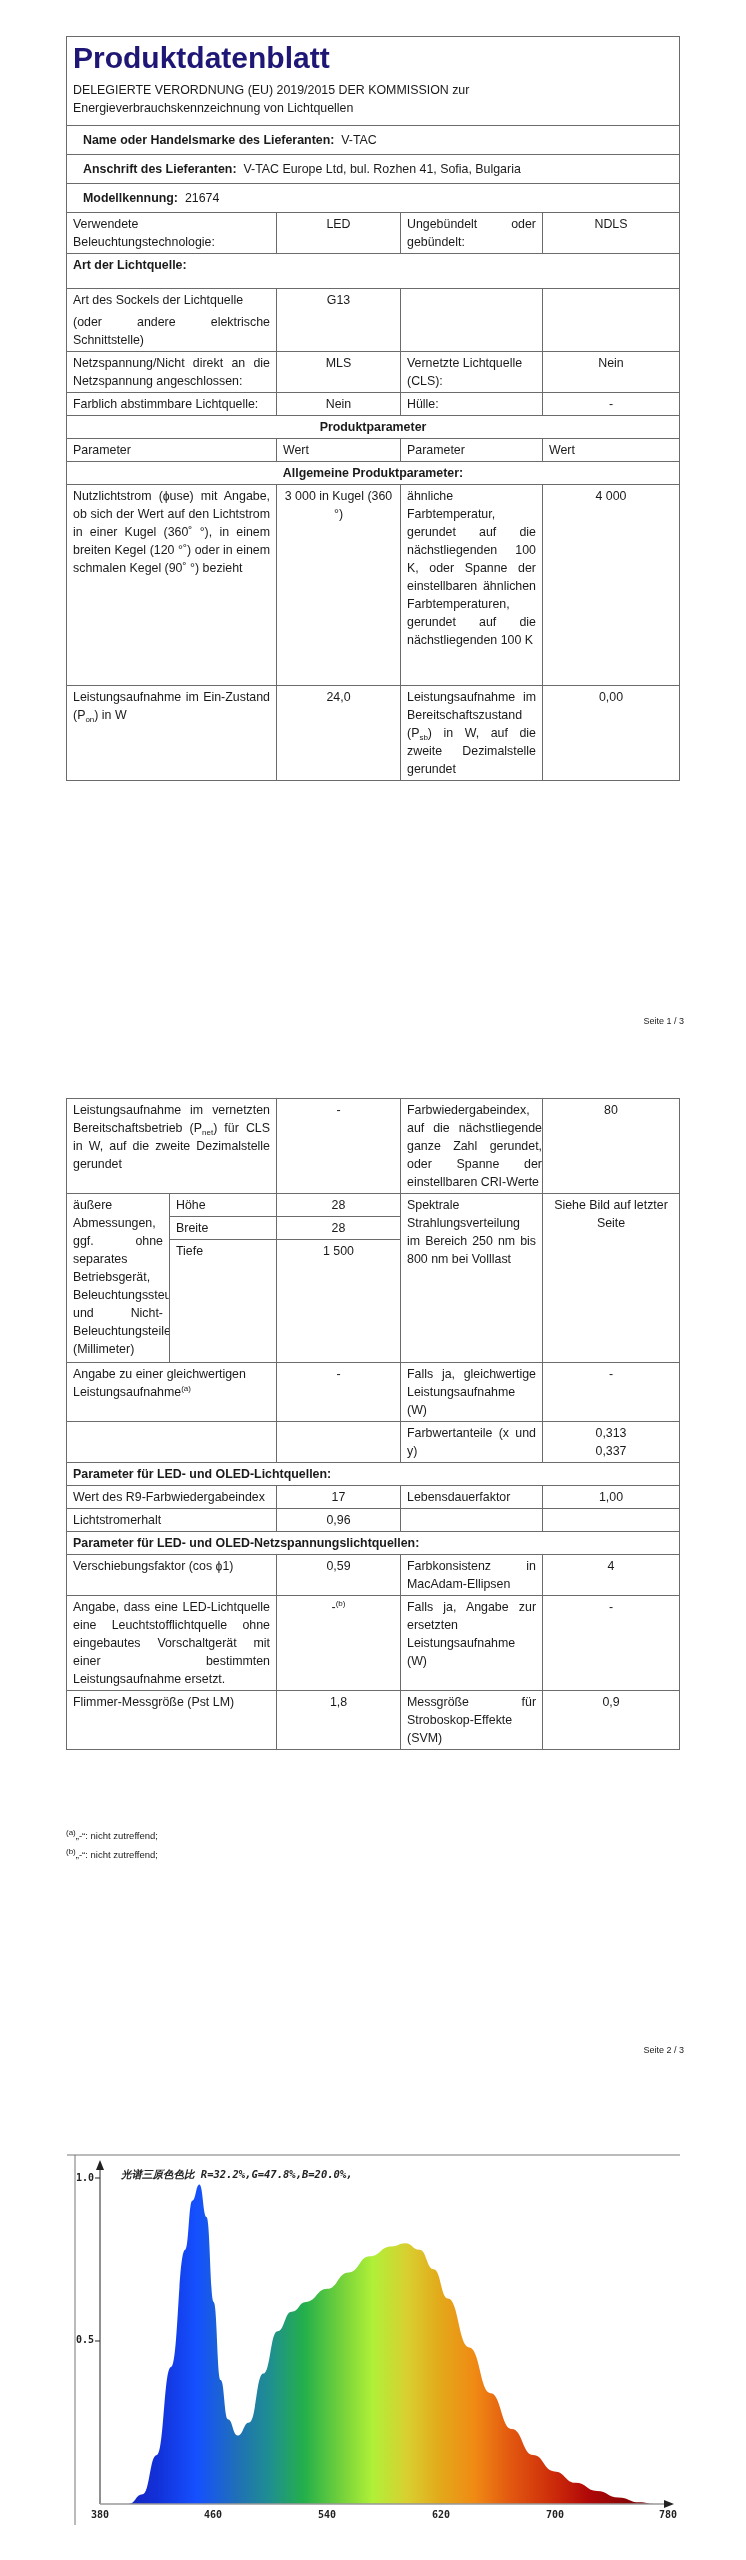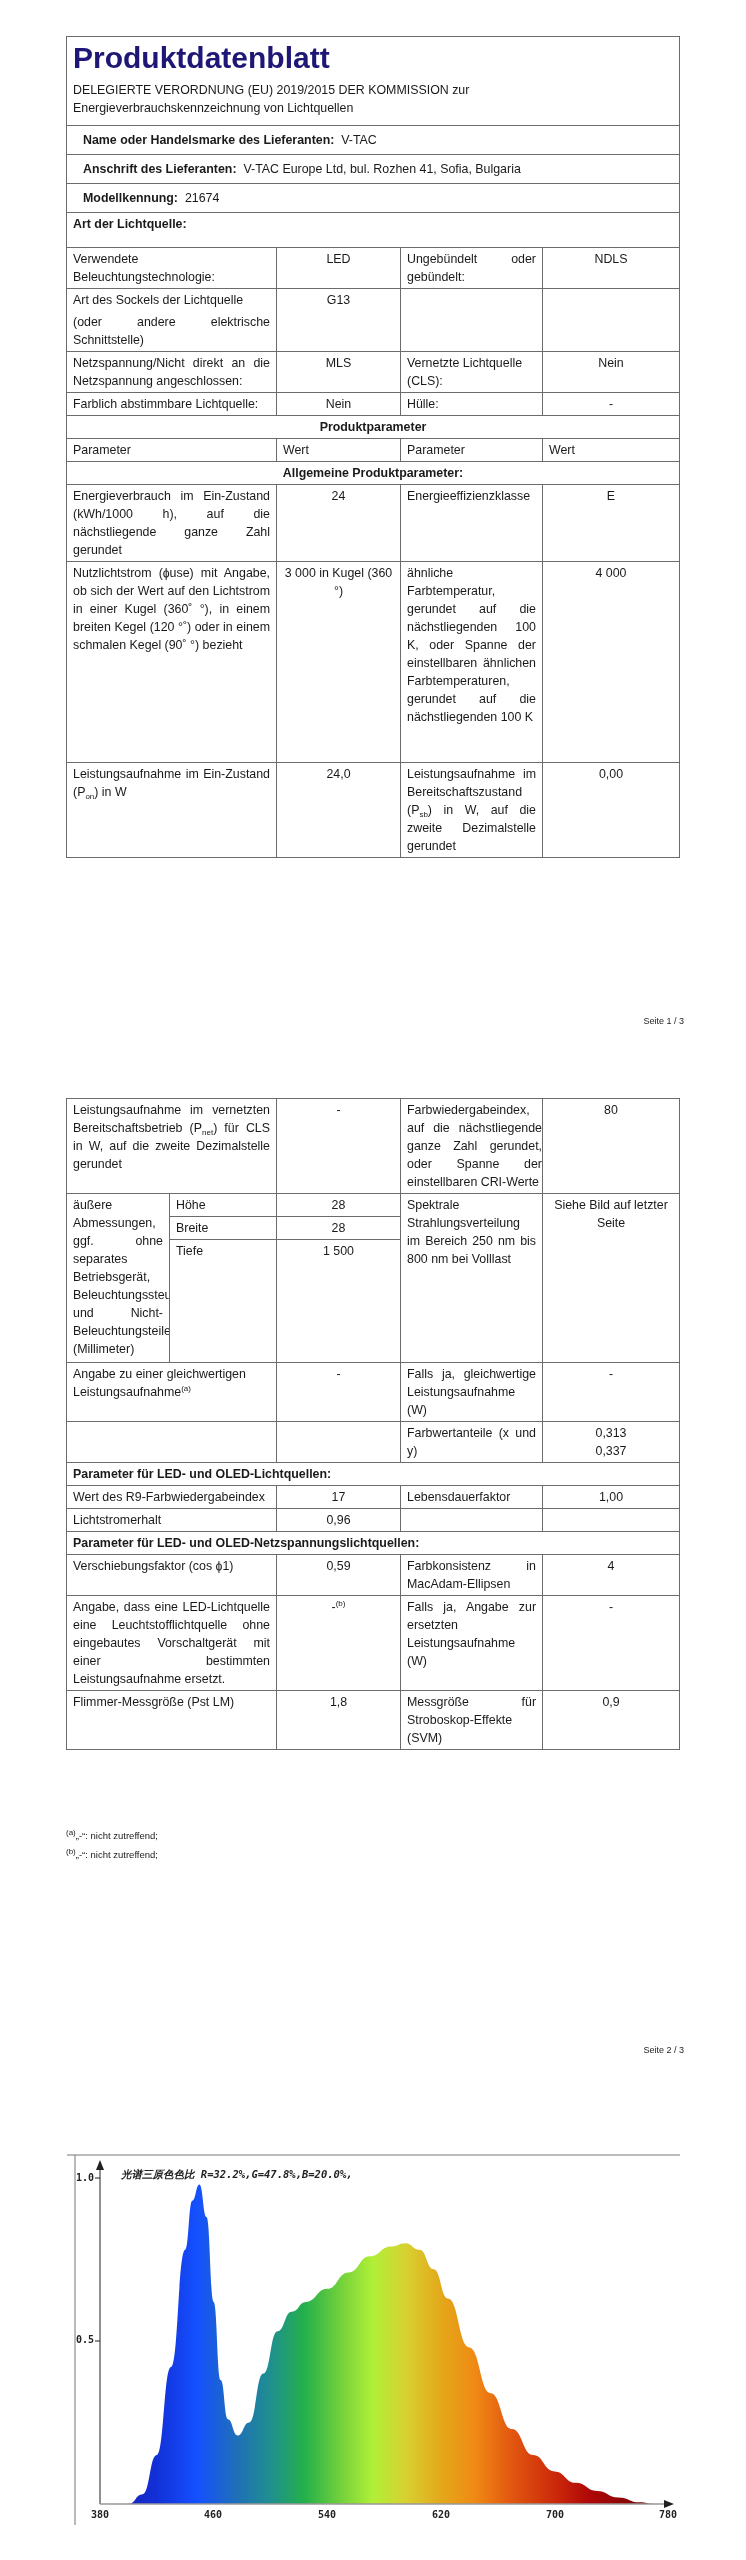"Art der Lichtquelle:" tr { order: before "Verwendete Beleuchtungstechnologie:" -> after "Verwendete Beleuchtungstechnologie:" }
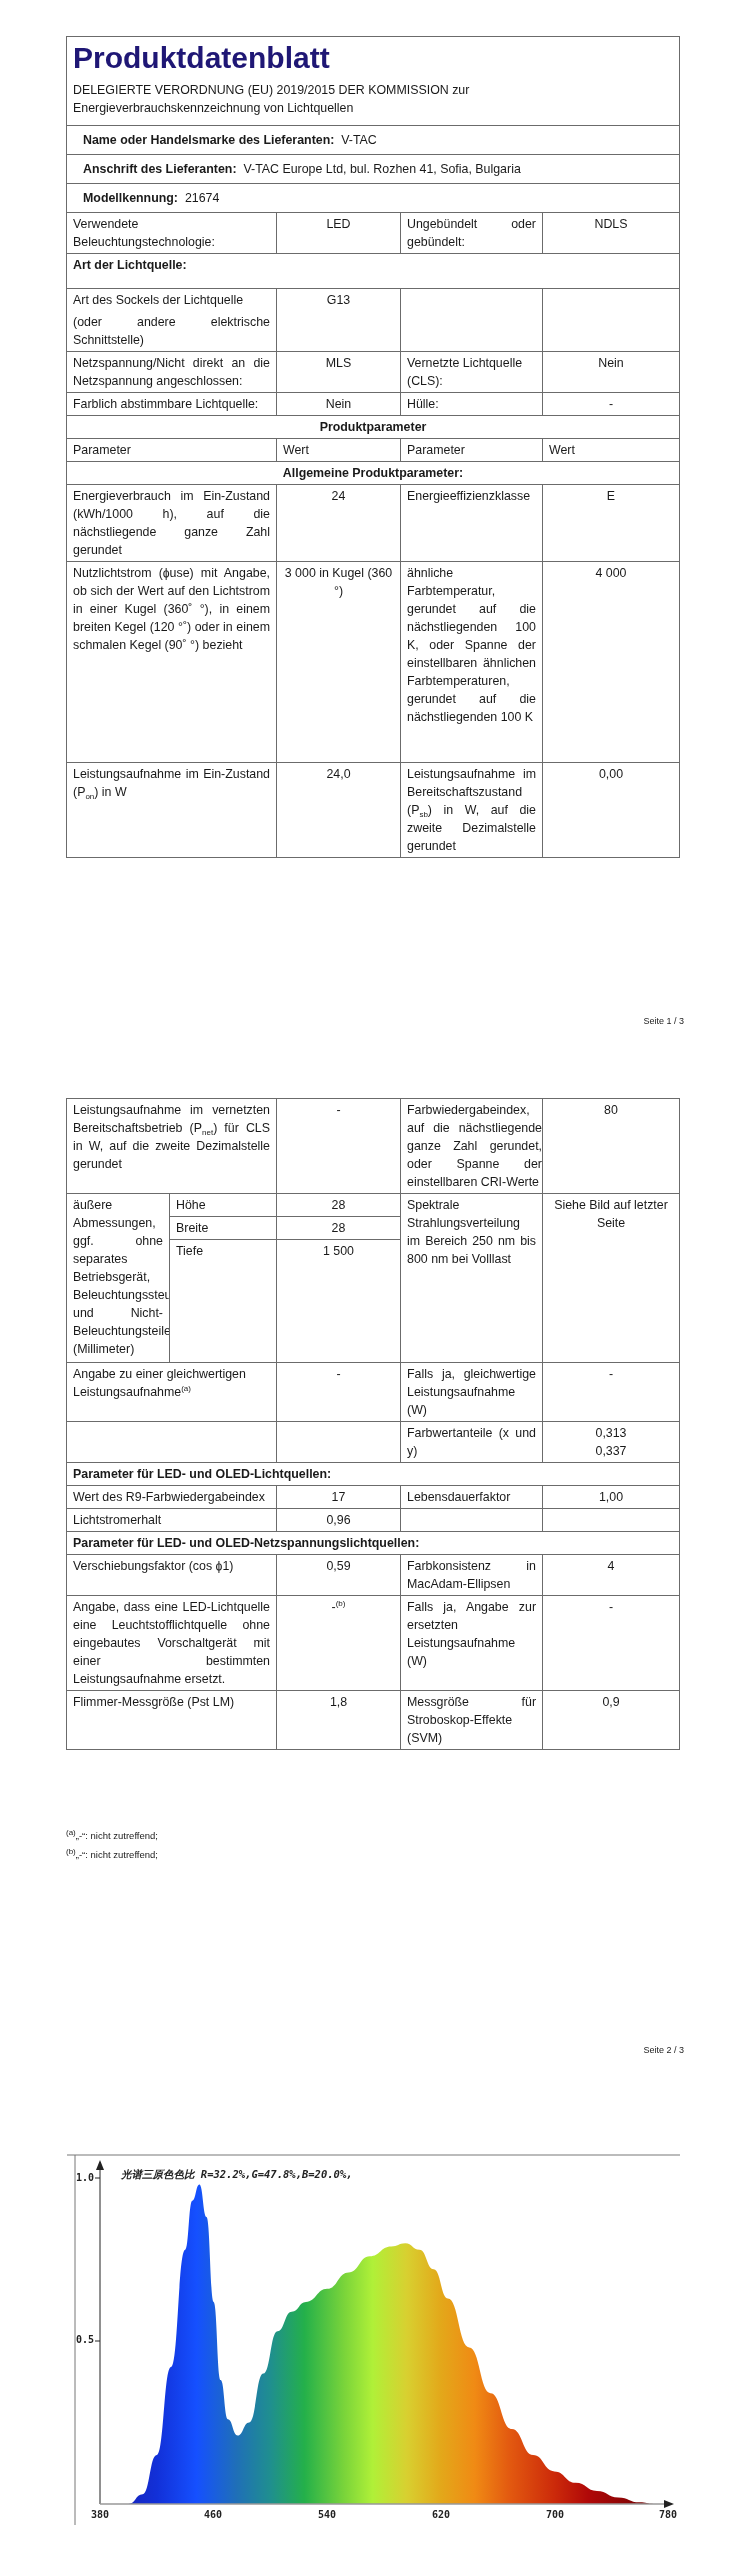"Energieverbrauch im Ein-Zustand" tr { html: <tr> <td>Energieverbrauch im Ein-Zustand (kWh/1000 h), auf die nächstliegende ganze Zahl gerundet</td> <td>24</td> <td>Energieeffizienzklasse</td> <td>E</td> </tr> -> none }
